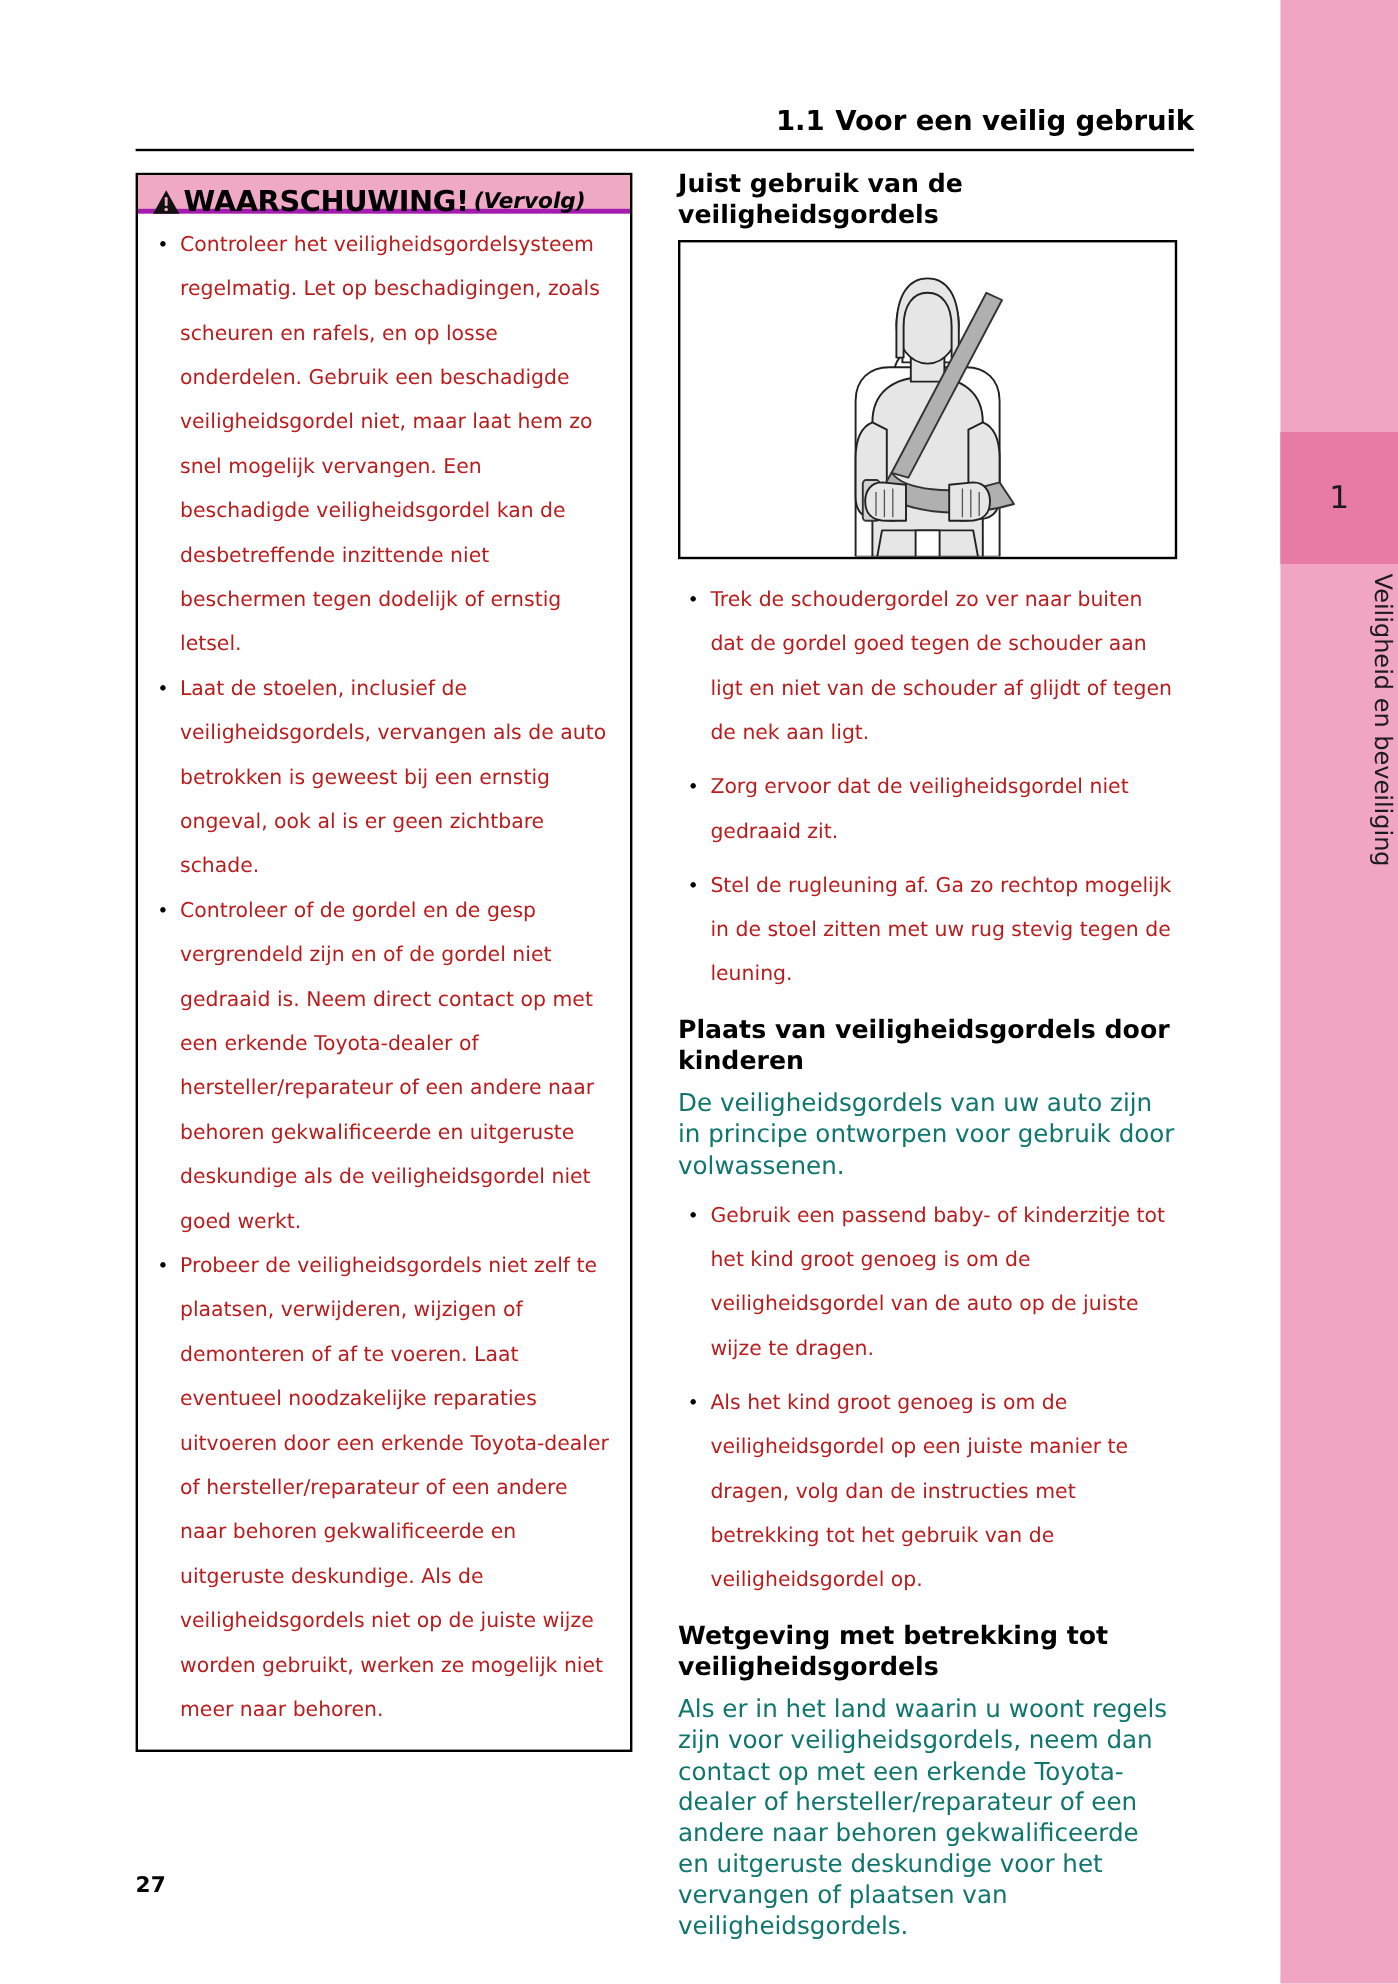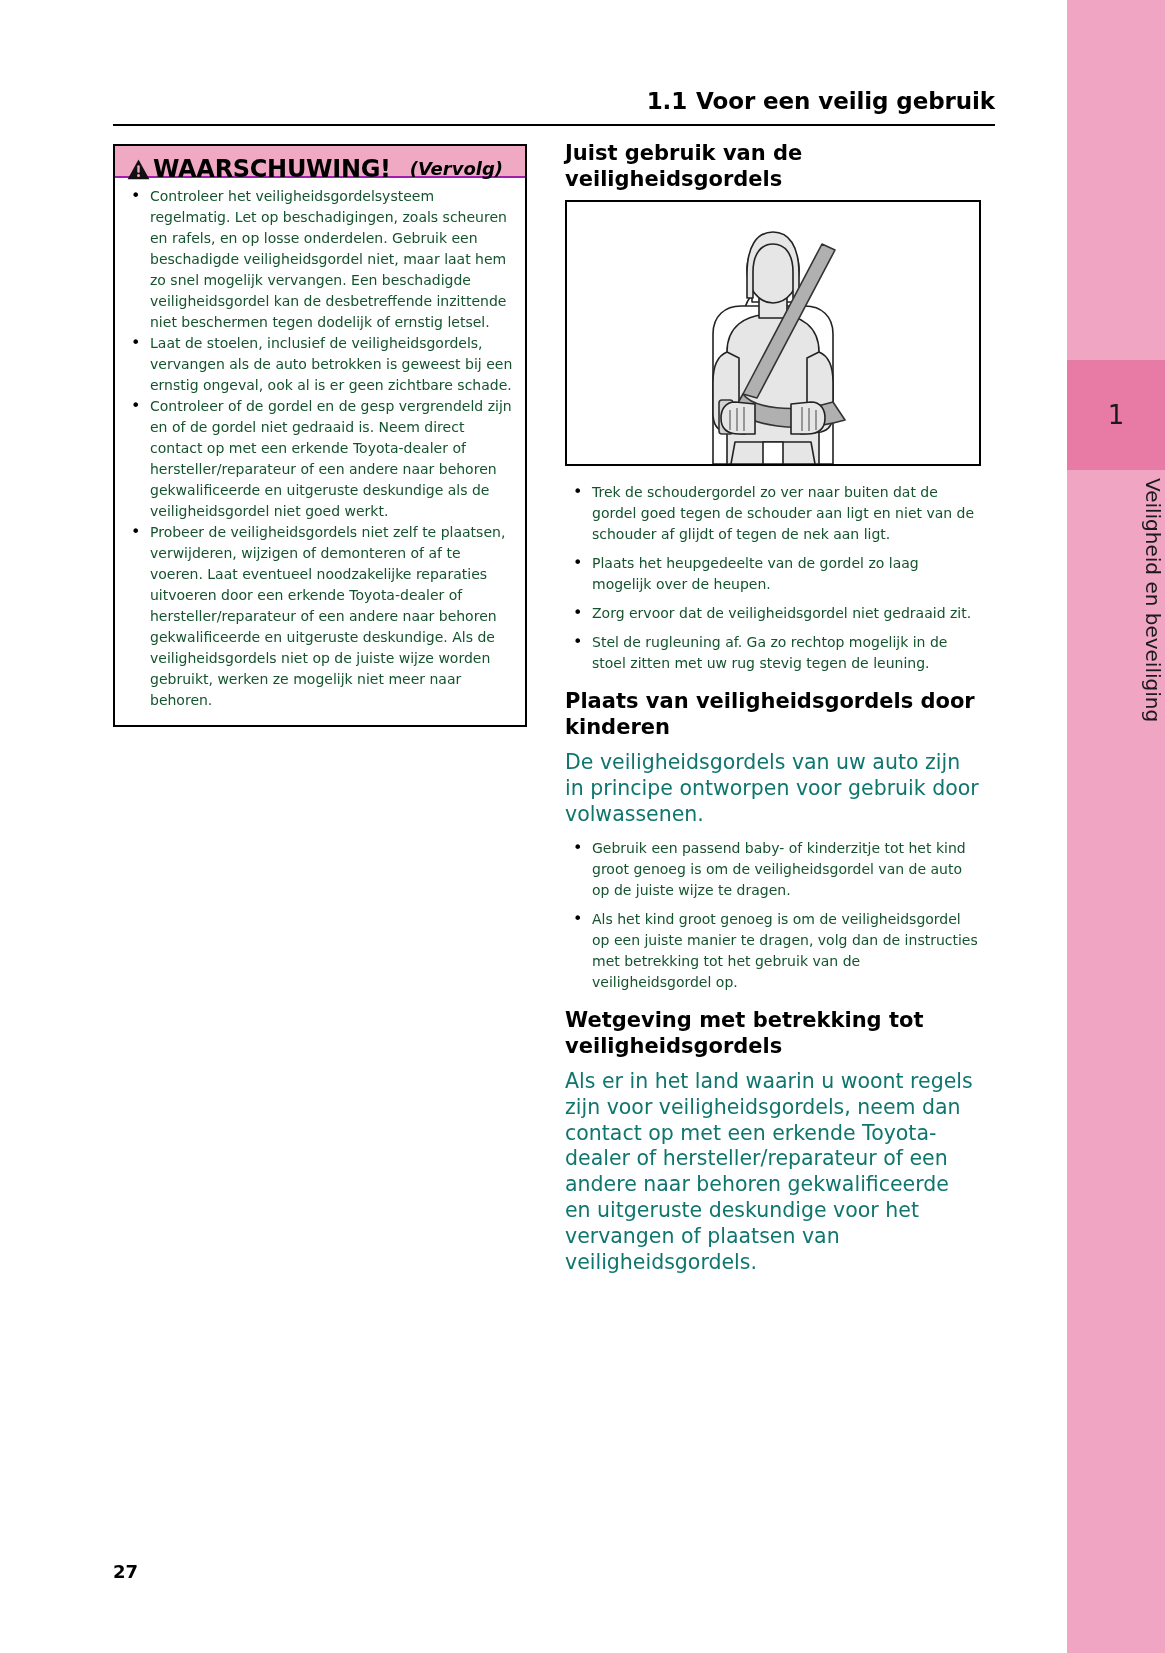"WAARSCHUWING!" .warning-header { border-bottom: 2px solid #a21caf -> 4px solid #a21caf }
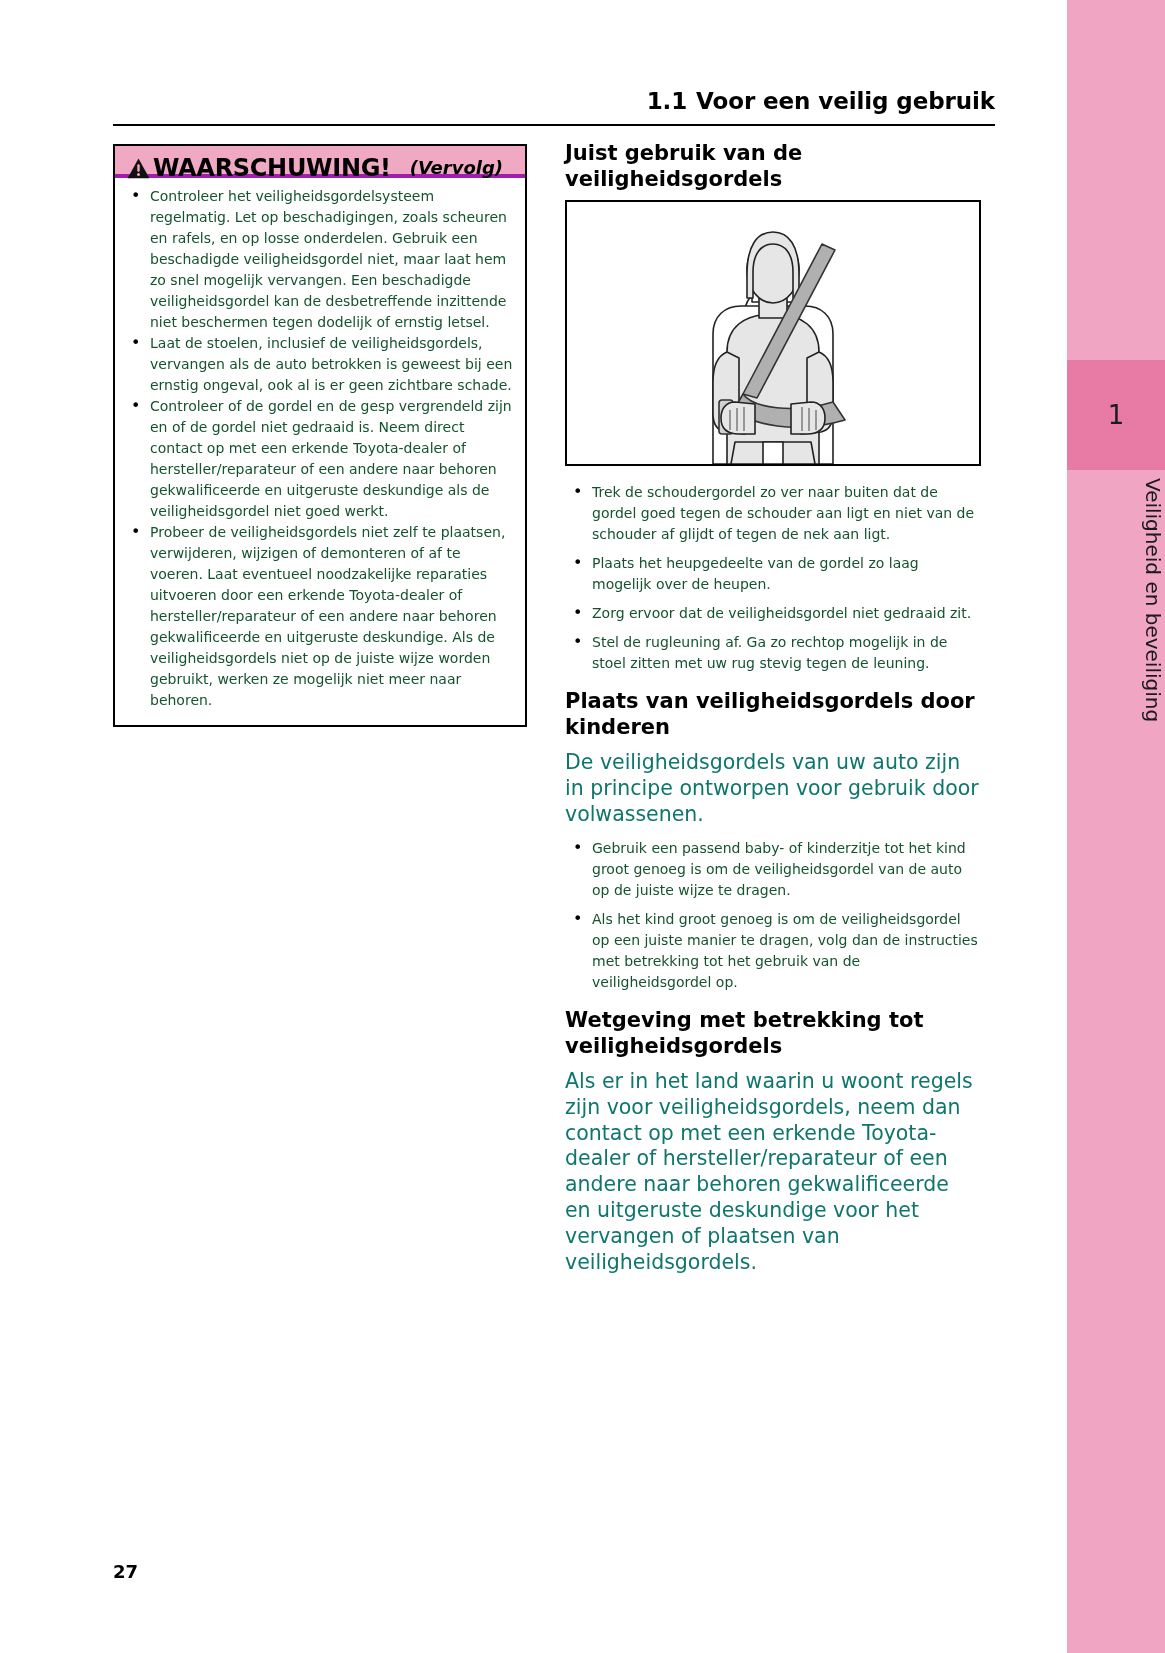"(Vervolg)" .warning-suffix { margin-left: 19px -> 4px }
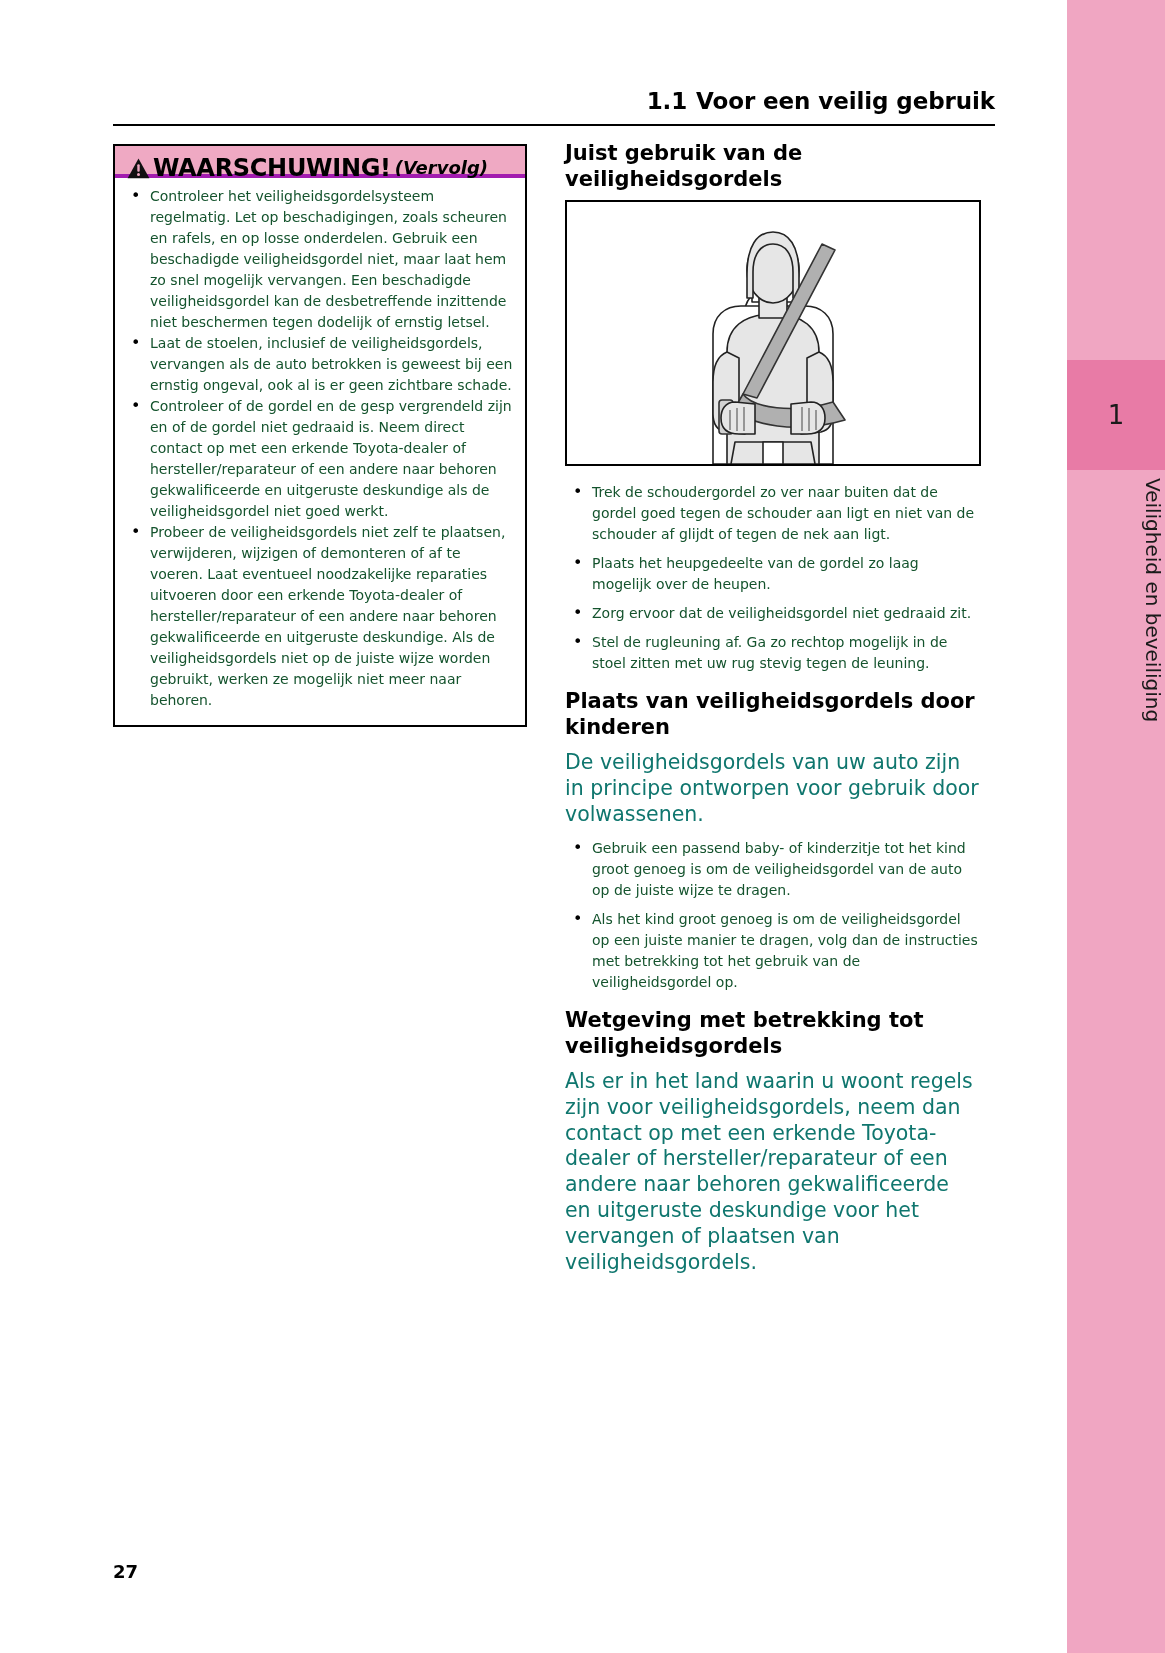"Controleer het veiligheidsgordelsysteem" ul.bullets > li { color: #14532d -> #b91c1c; font-size: 14px -> 17px; line-height: 21px -> 37px }
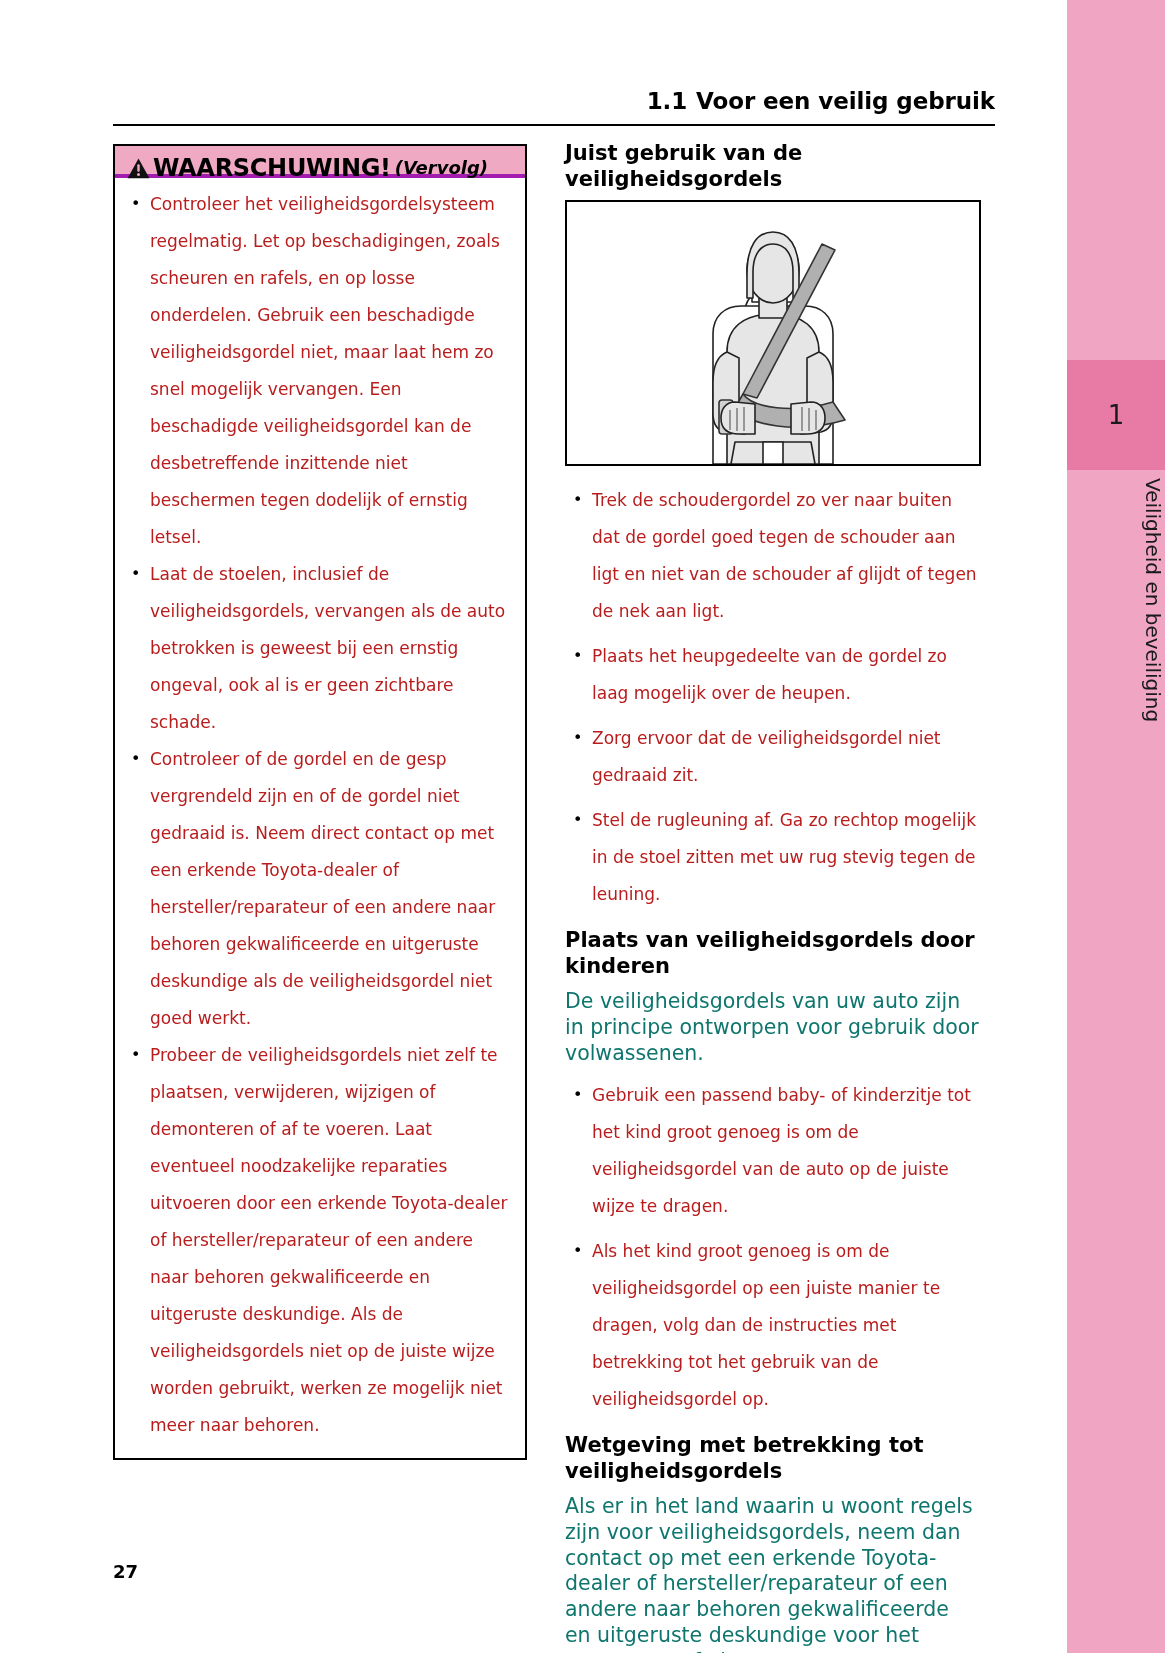"Plaats het heupgedeelte van de" li { html: <li>Plaats het heupgedeelte van de gordel zo laag mogelijk over de heupen.</li> -> none }
